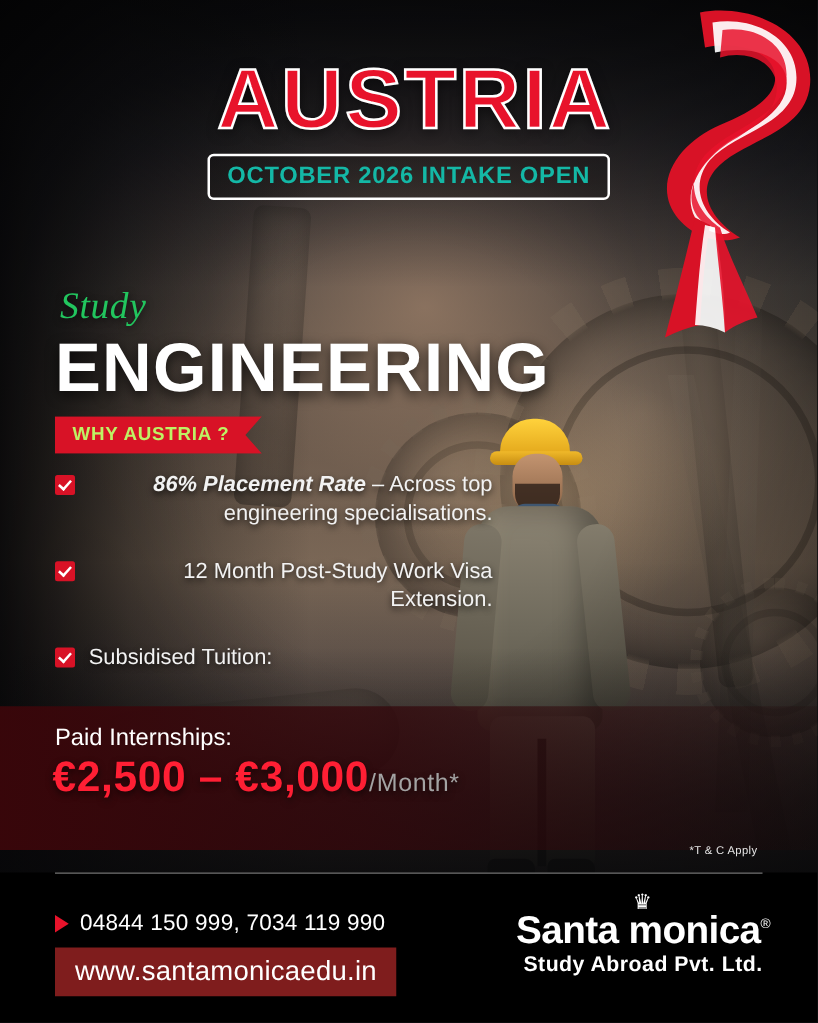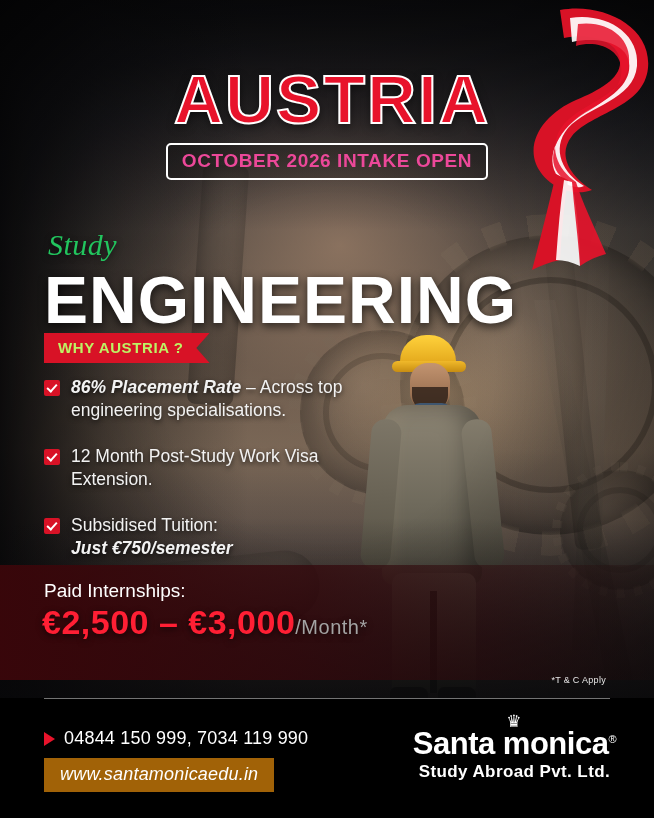"AUSTRIA" #headline-wrap { margin-top: 20px -> none }
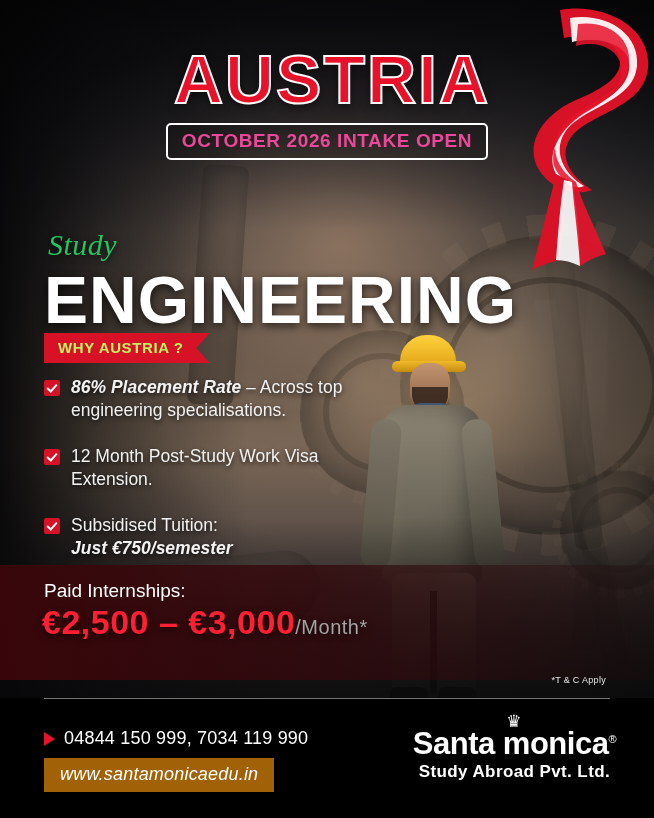"OCTOBER 2026 INTAKE OPEN" #intake-badge { color: #ec4899 -> #14b8a6 }
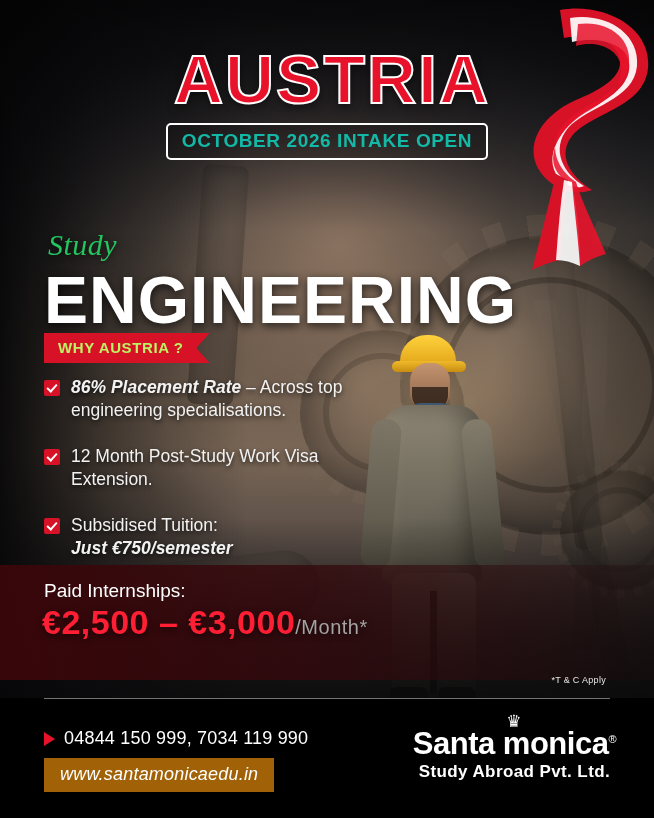"ENGINEERING" #engineering-word { font-size: 66px -> 55px }
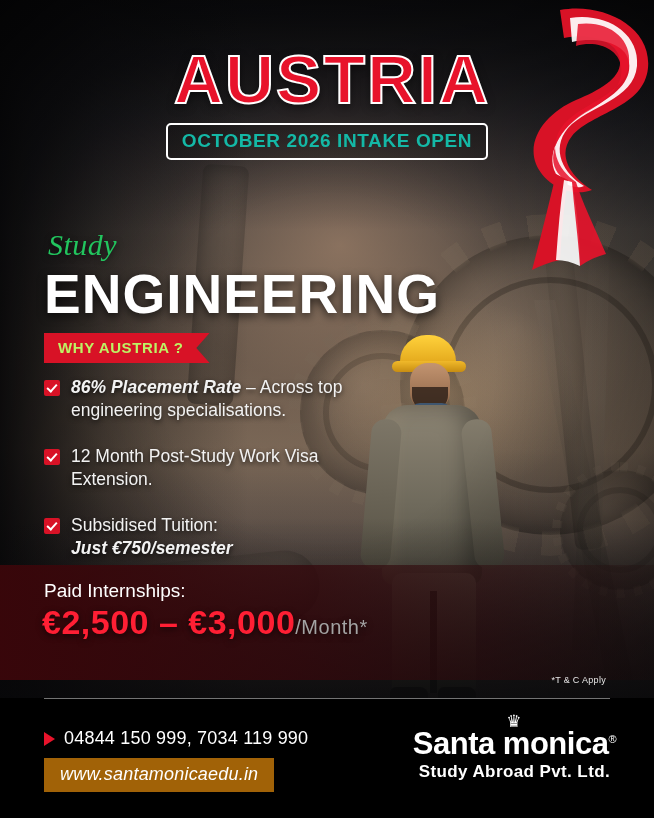"86% Placement Rate – Across" #benefits { text-align: none -> right }
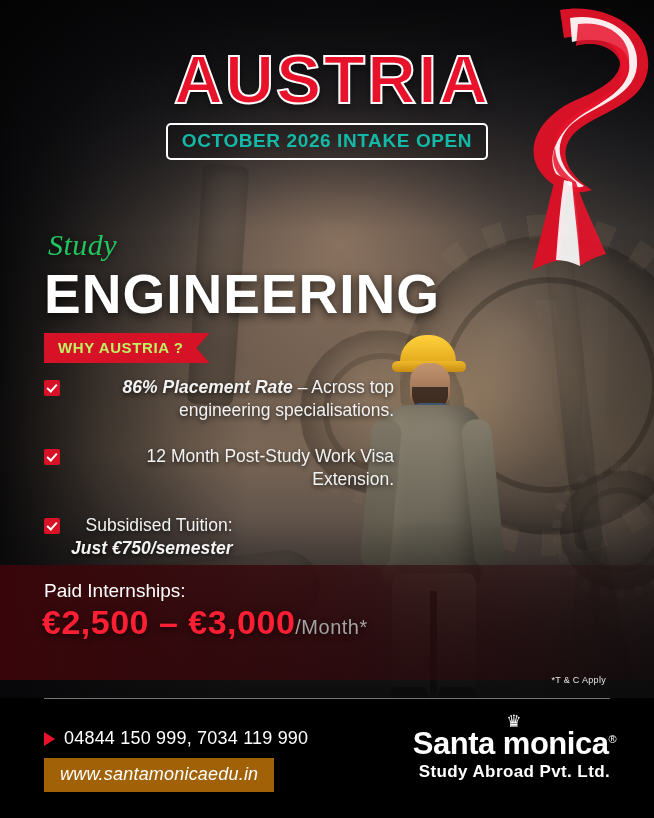"Just €750/semester" em { html: <em>Just €750/semester</em> -> none }
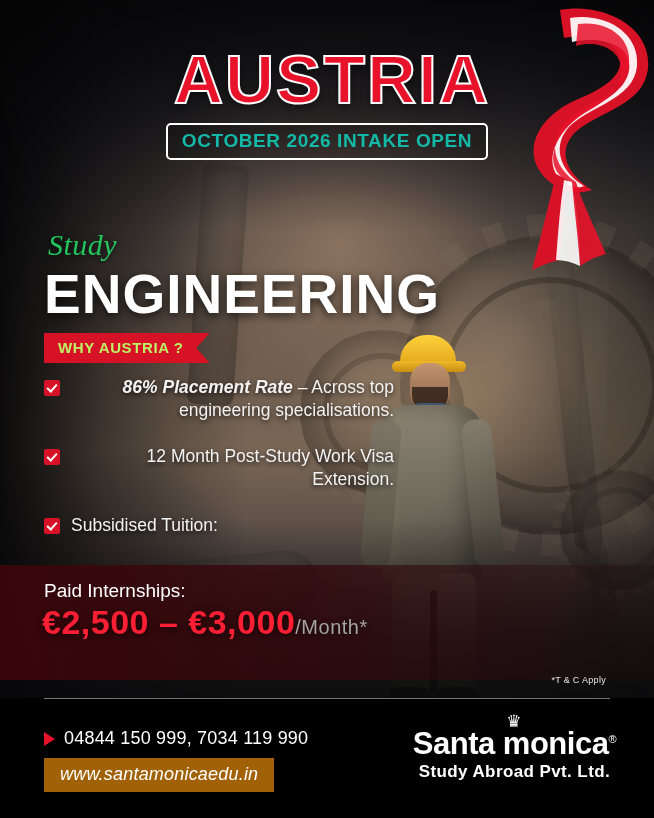"www.santamonicaedu.in" #website-bar { background: #a16207 -> #7f1d1d; font-size: 18px -> 22px; font-style: italic -> none }
